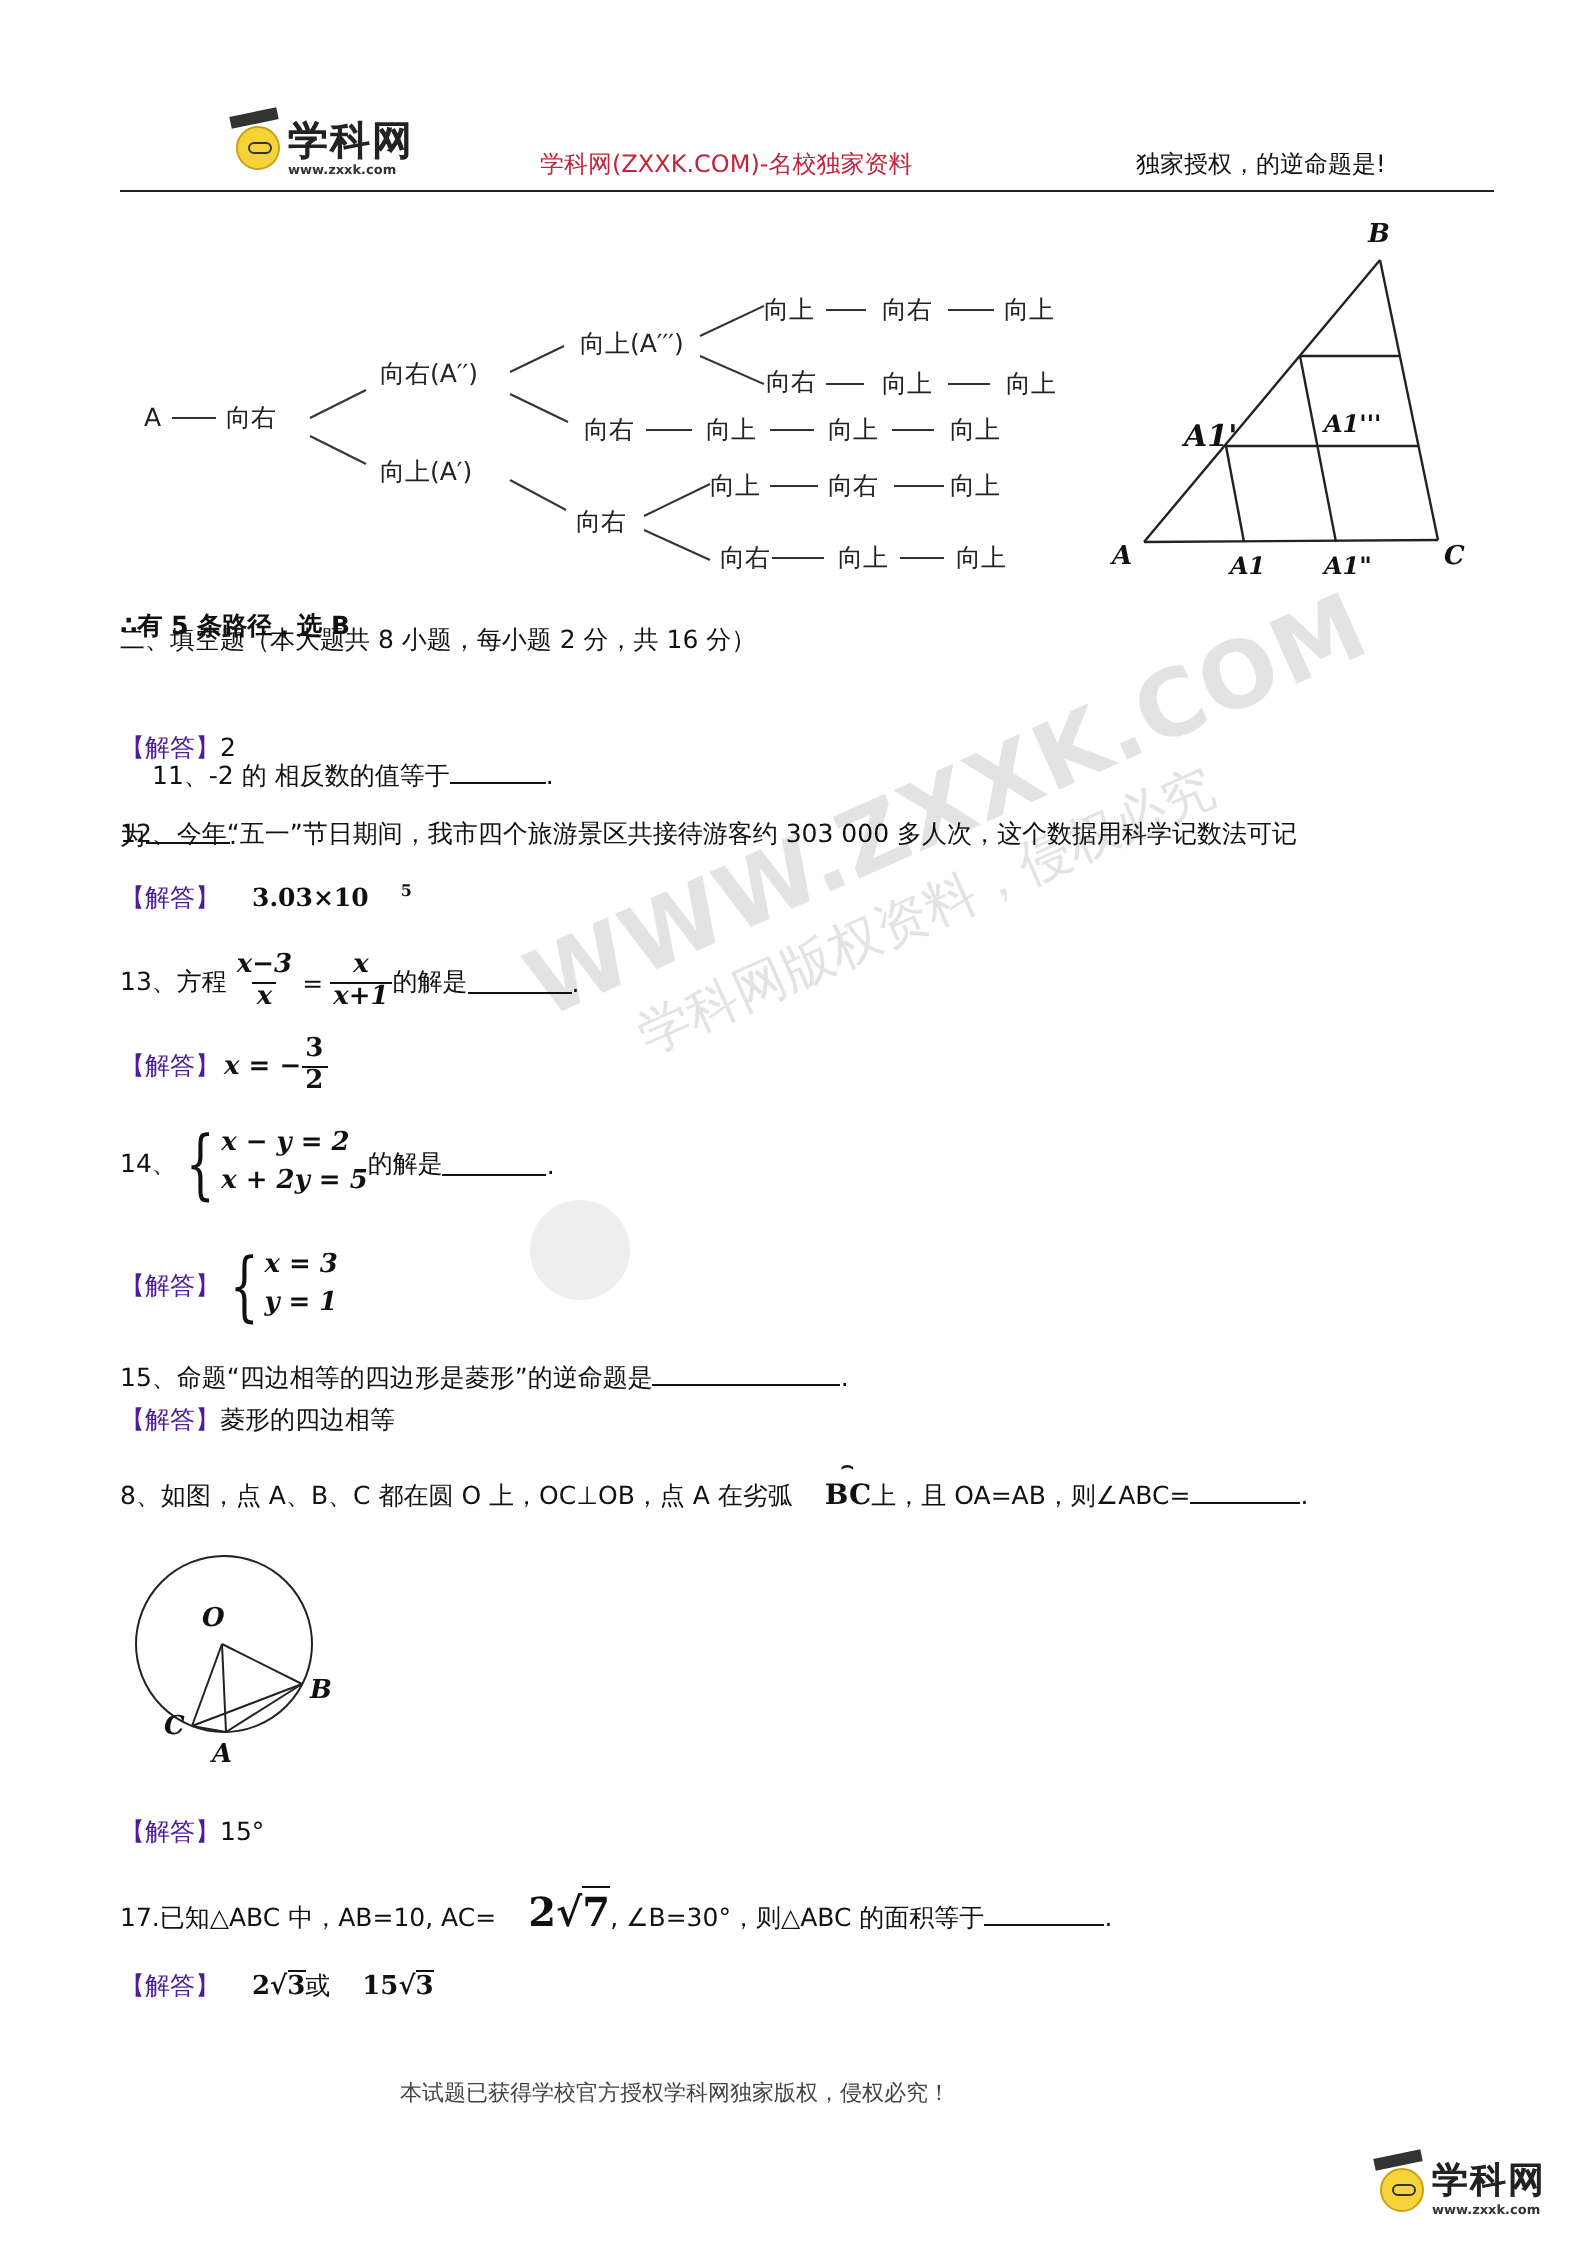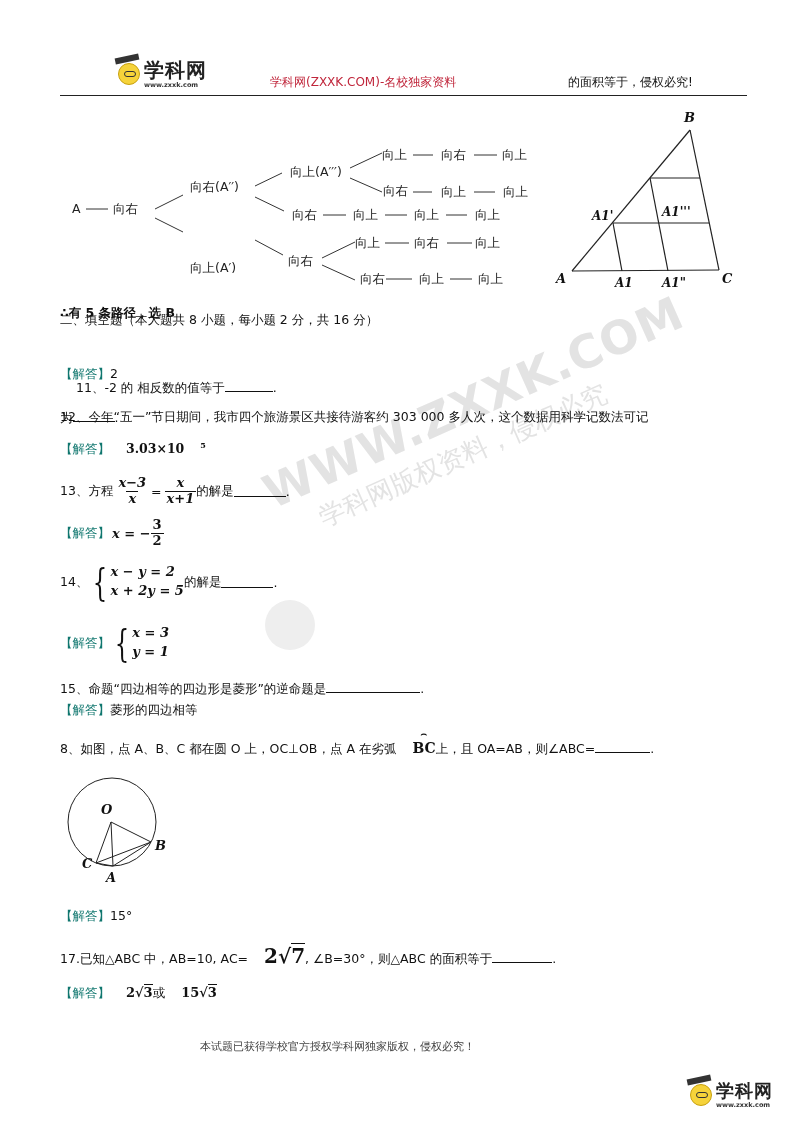"的面积等于，侵权必究!" div.abs { text: 的面积等于，侵权必究 -> 独家授权，的逆命题是 }
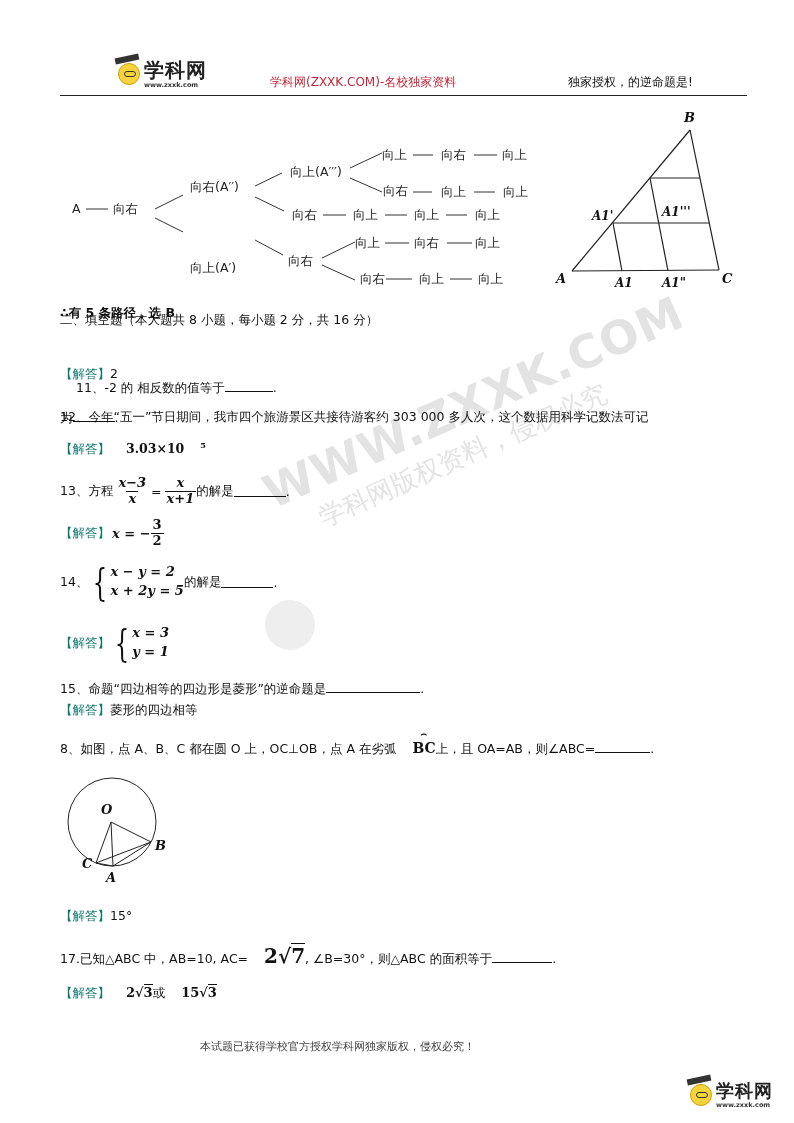"A1'" div.abs { font-size: 12px -> 15px }
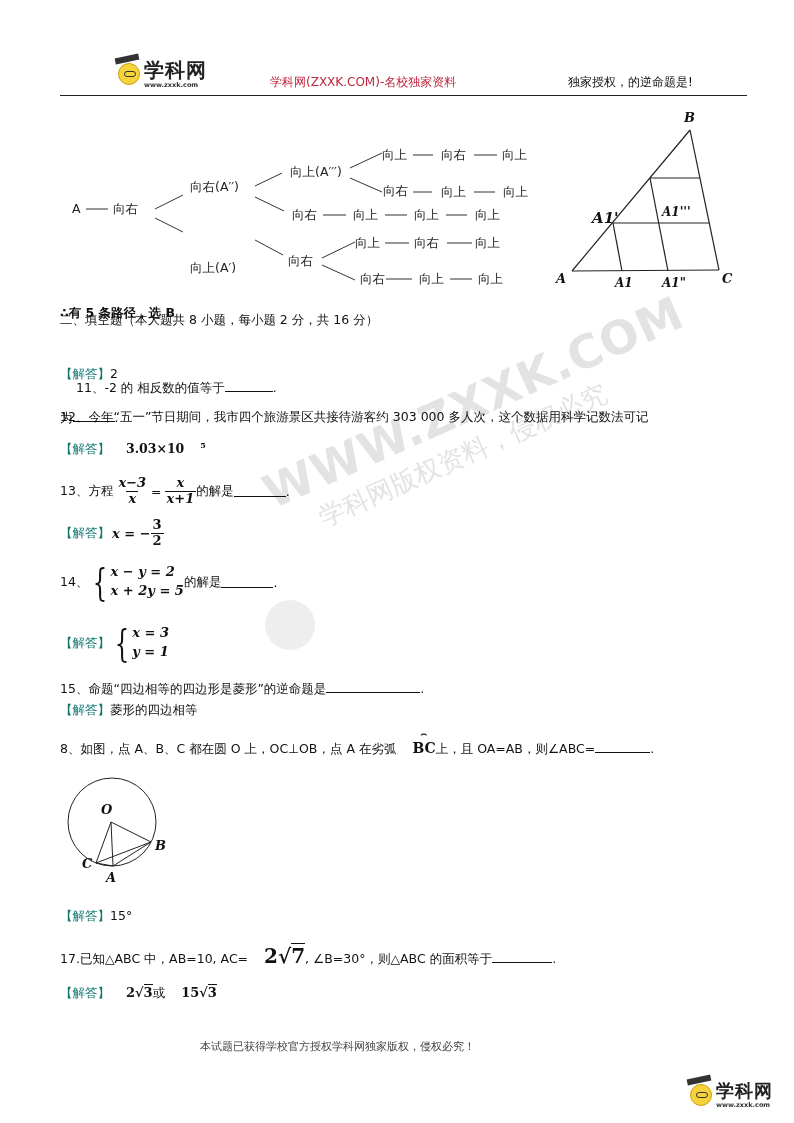"向上(A′)" div.abs { margin-top: 32px -> none }
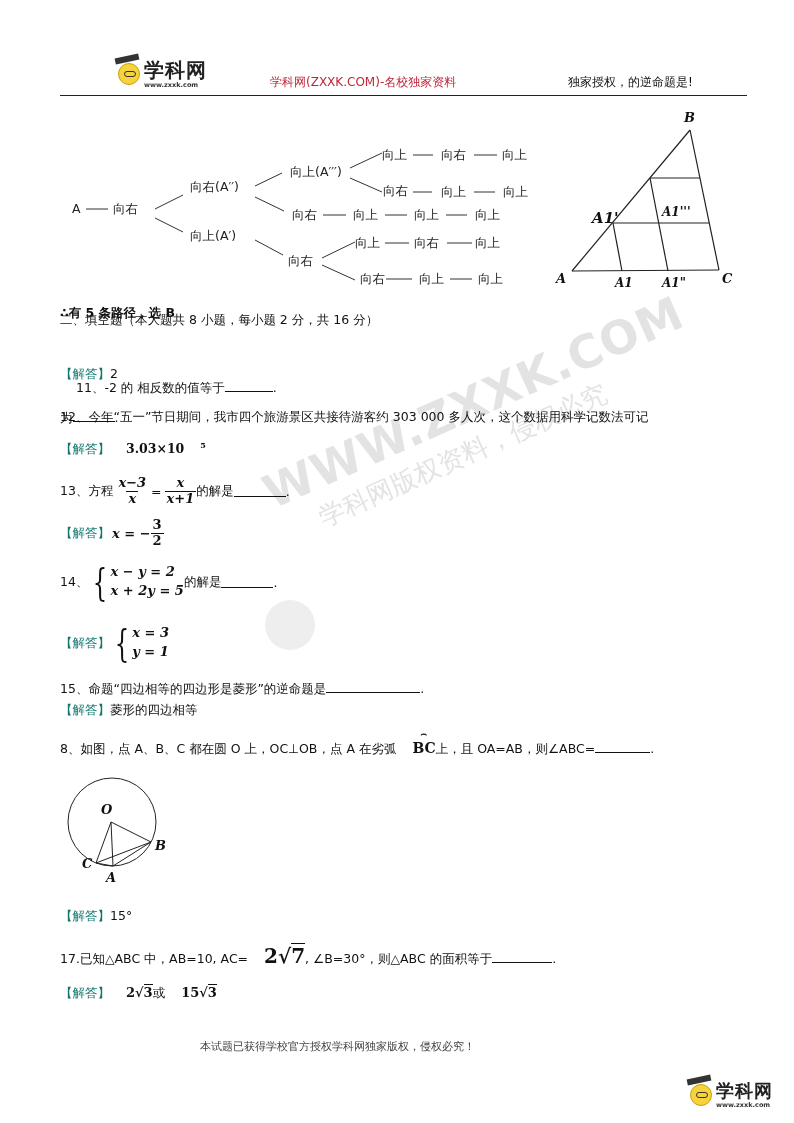"【解答】" .sol { color: #0f766e -> #4c1d95 }
